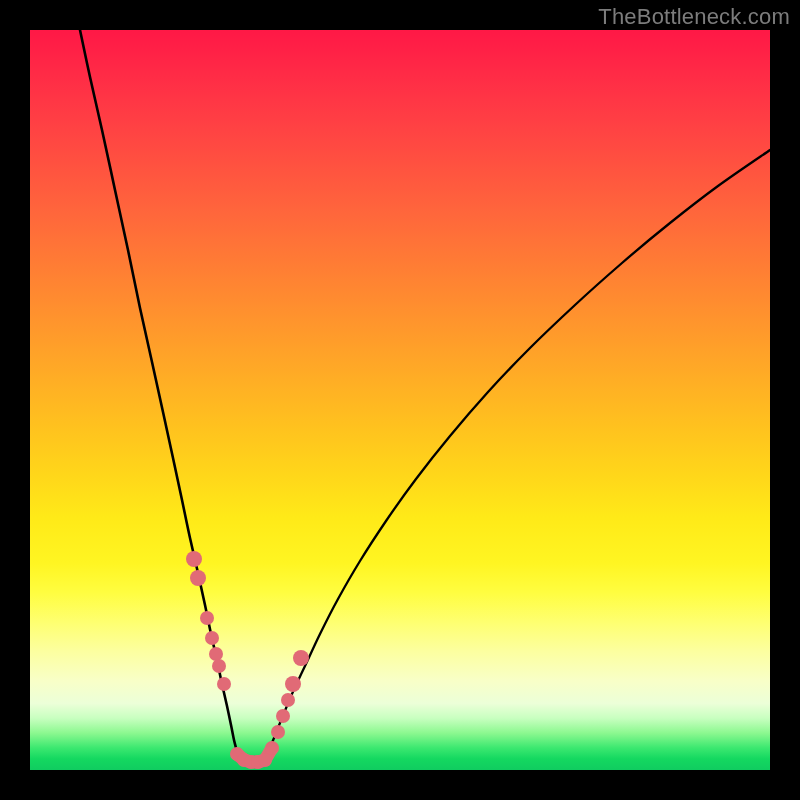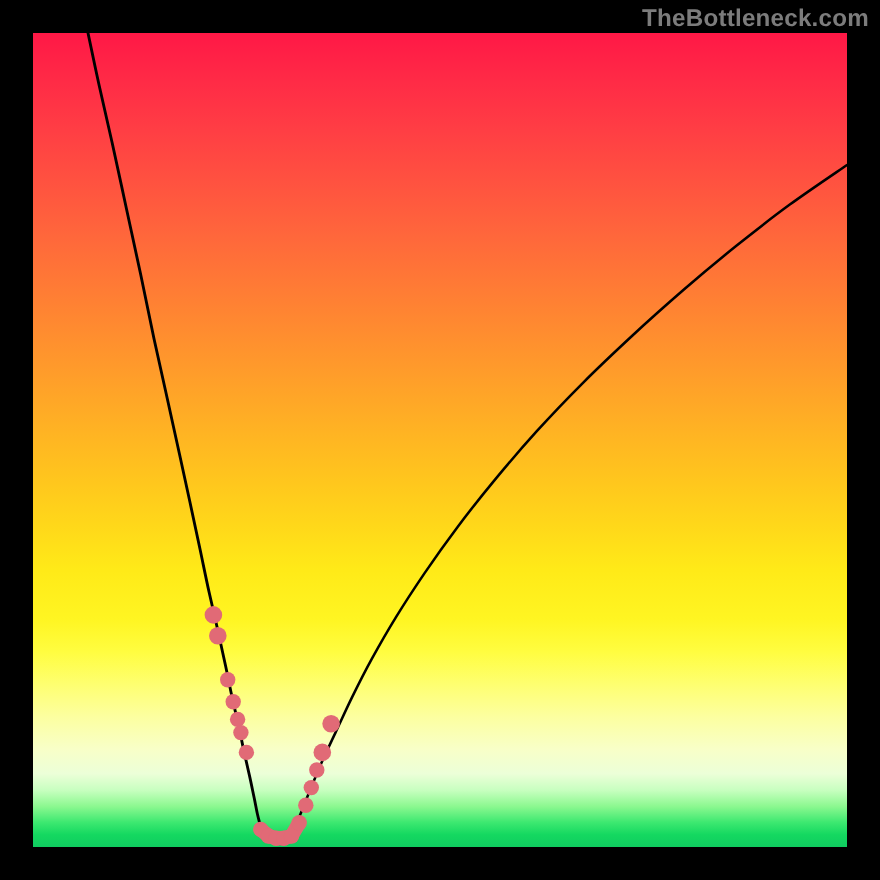"TheBottleneck.com" .watermark { font-weight: 700 -> 400 }
